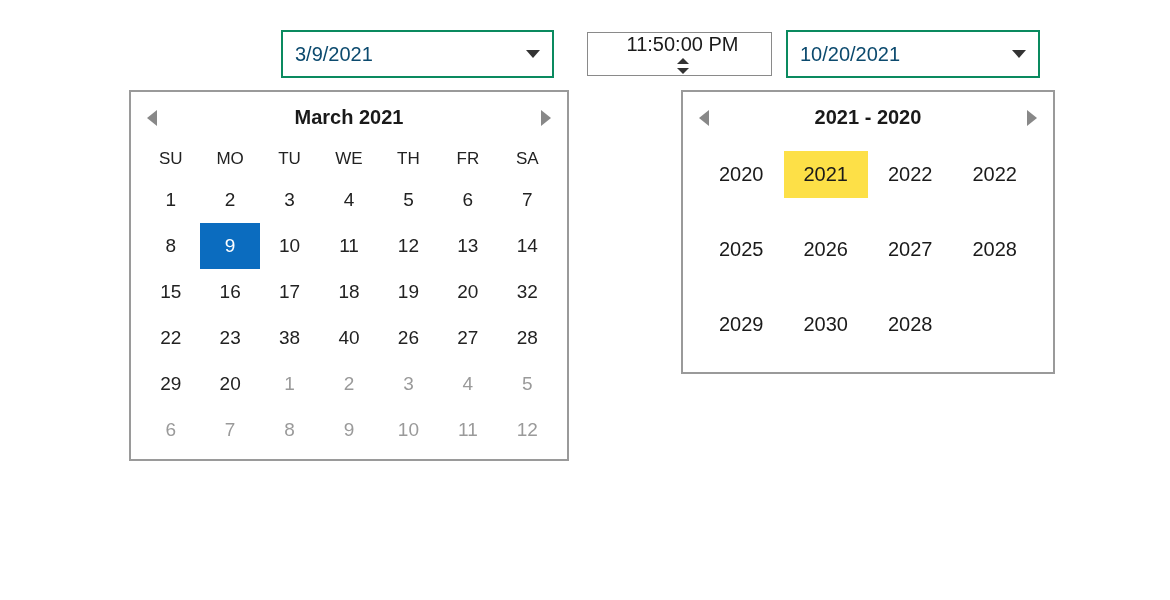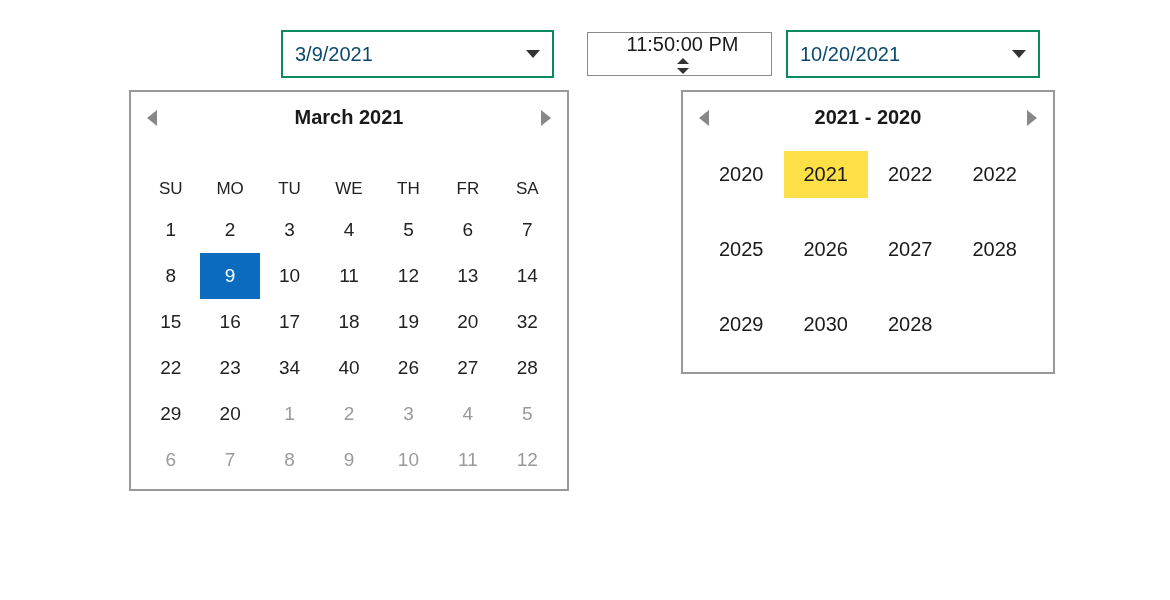"SU" .dow-row > div { margin-top: 30px -> none }
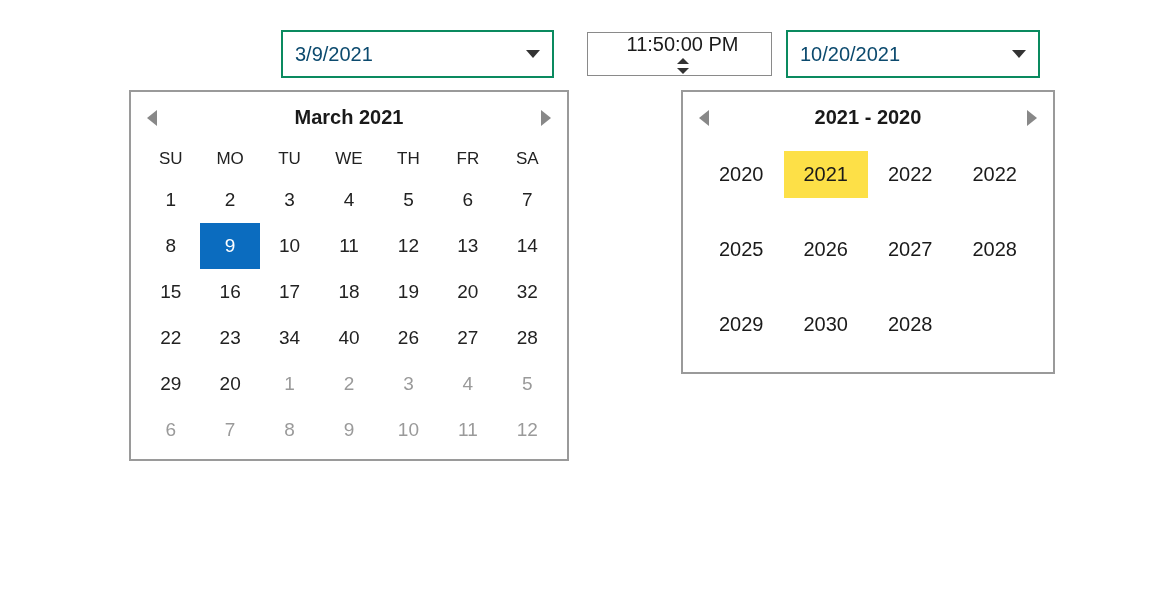"34" div { text: 34 -> 38 }
